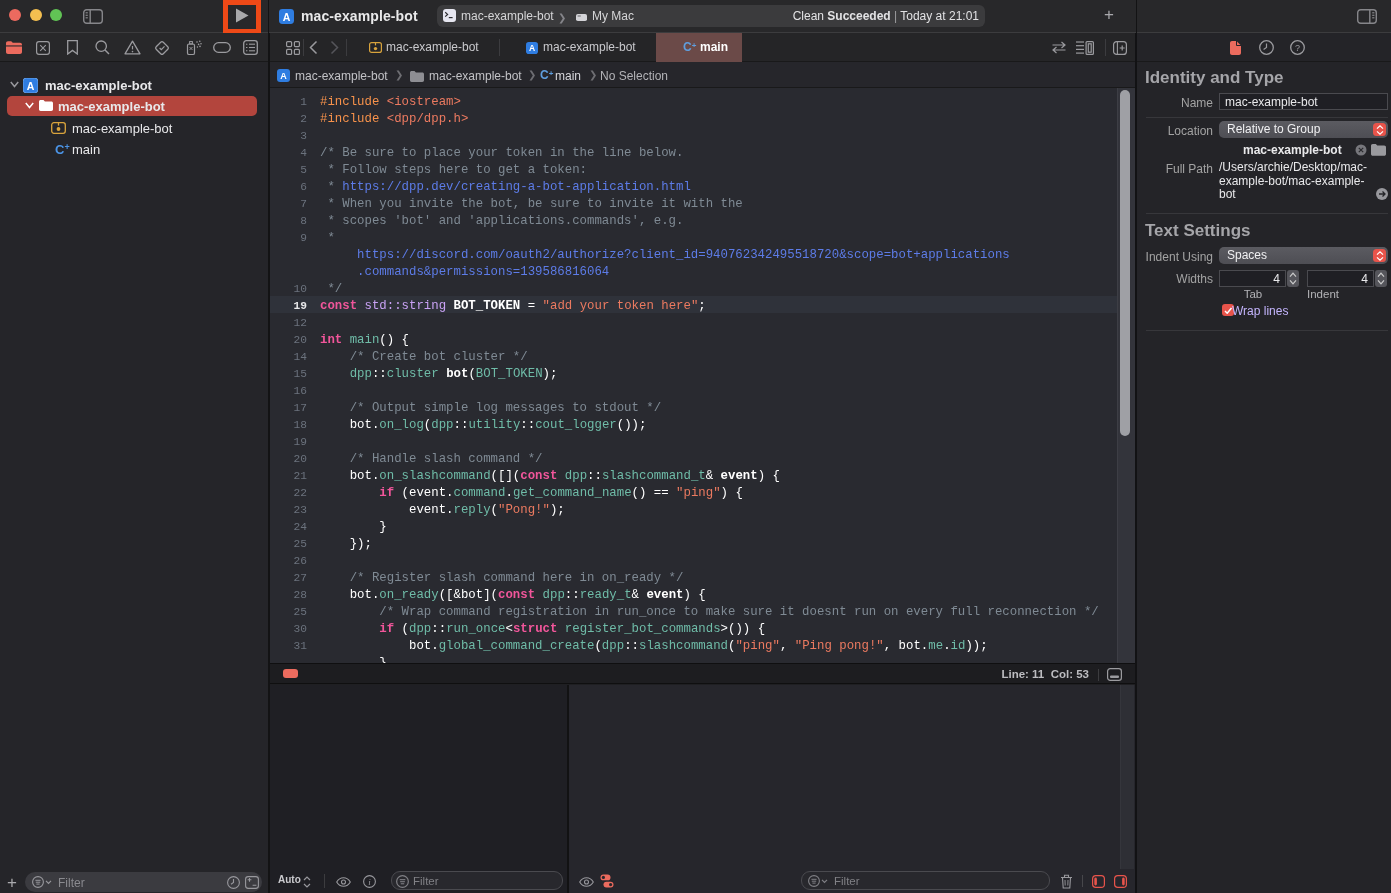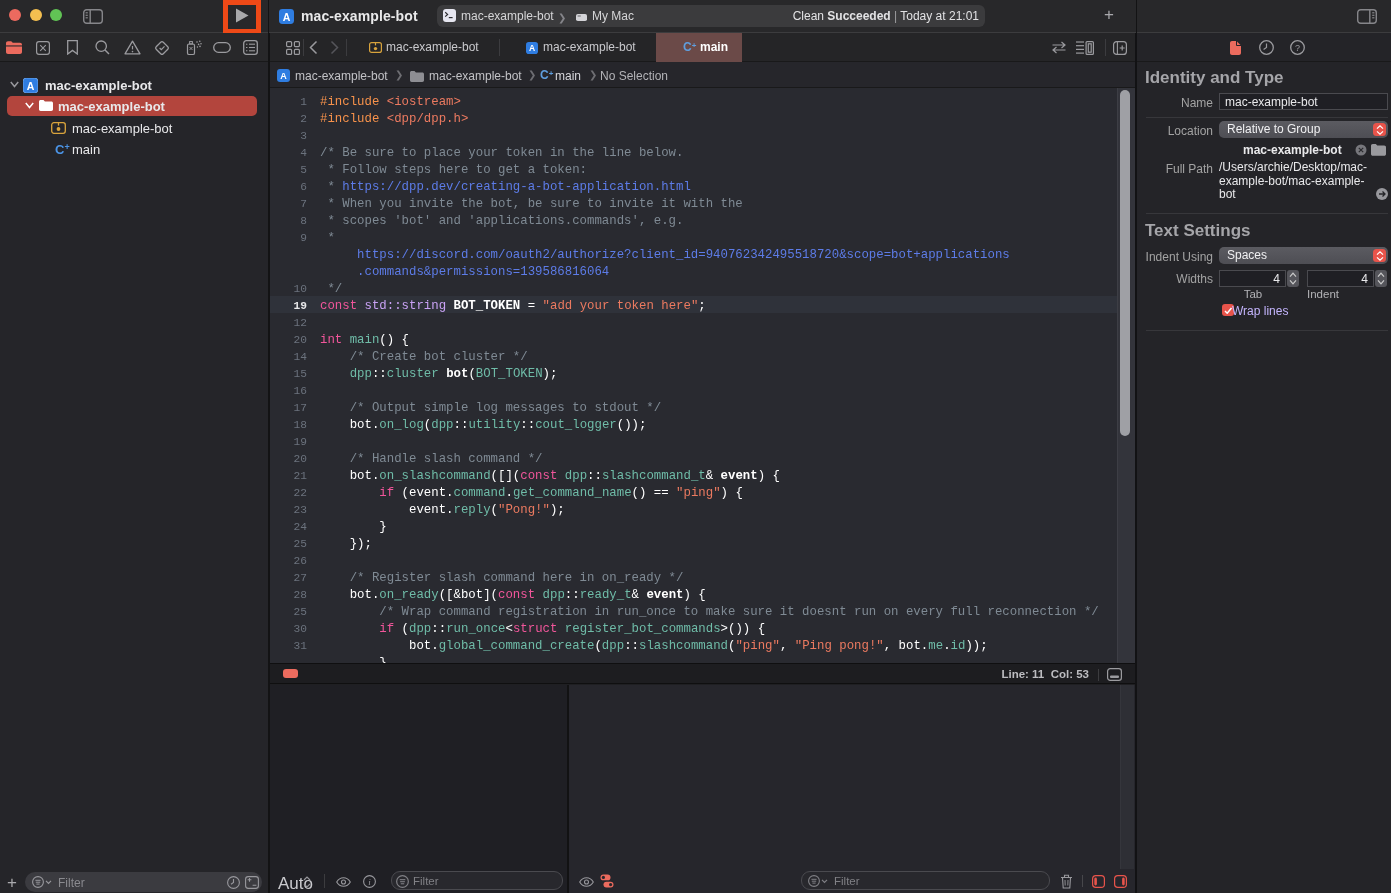"const" .k { font-weight: normal -> bold }
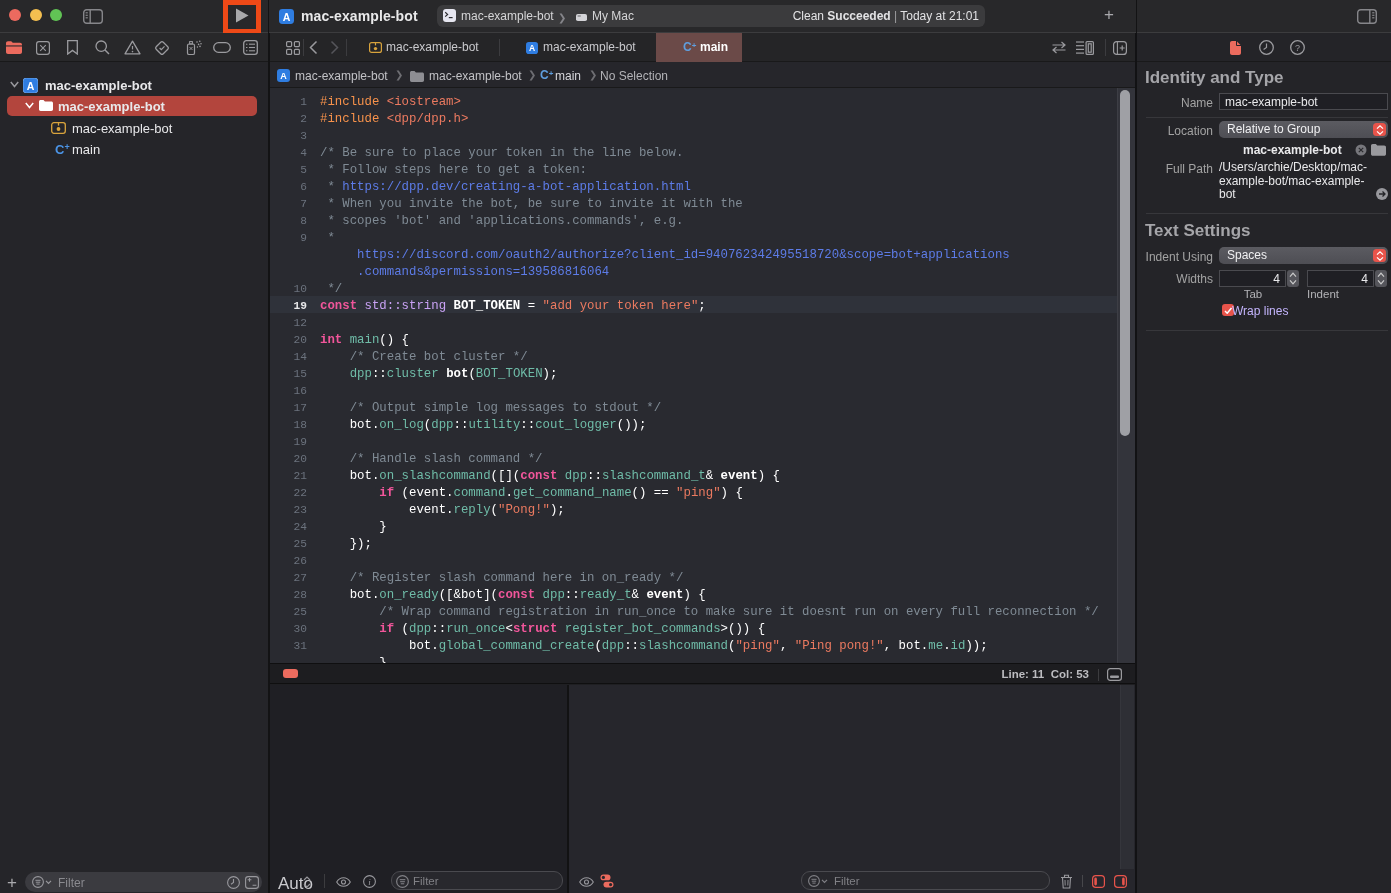"Auto" div.abs { font-size: 17px -> 10px; font-weight: normal -> bold }
